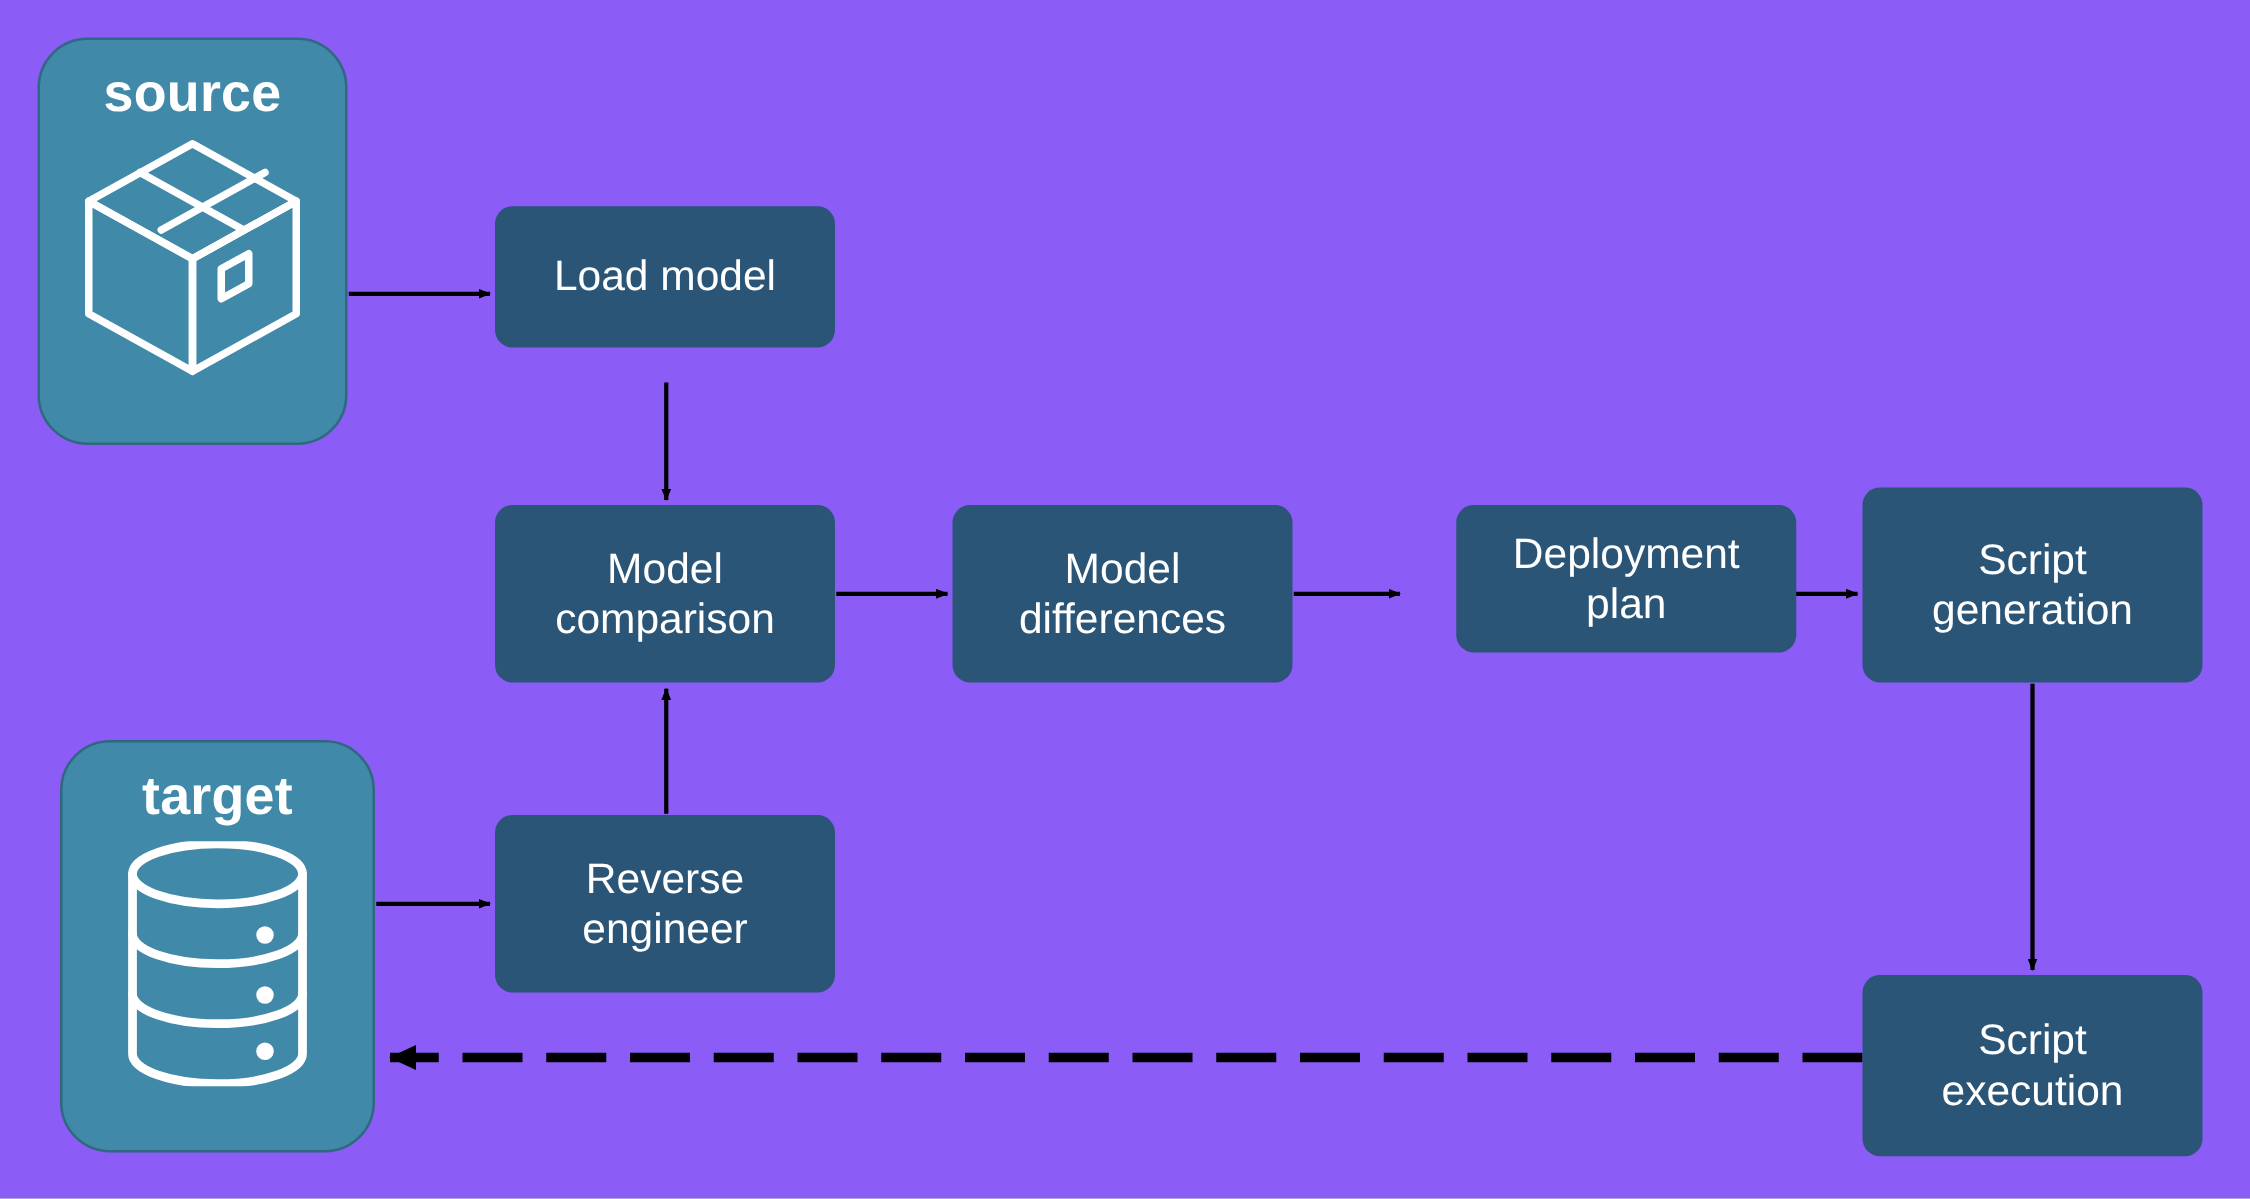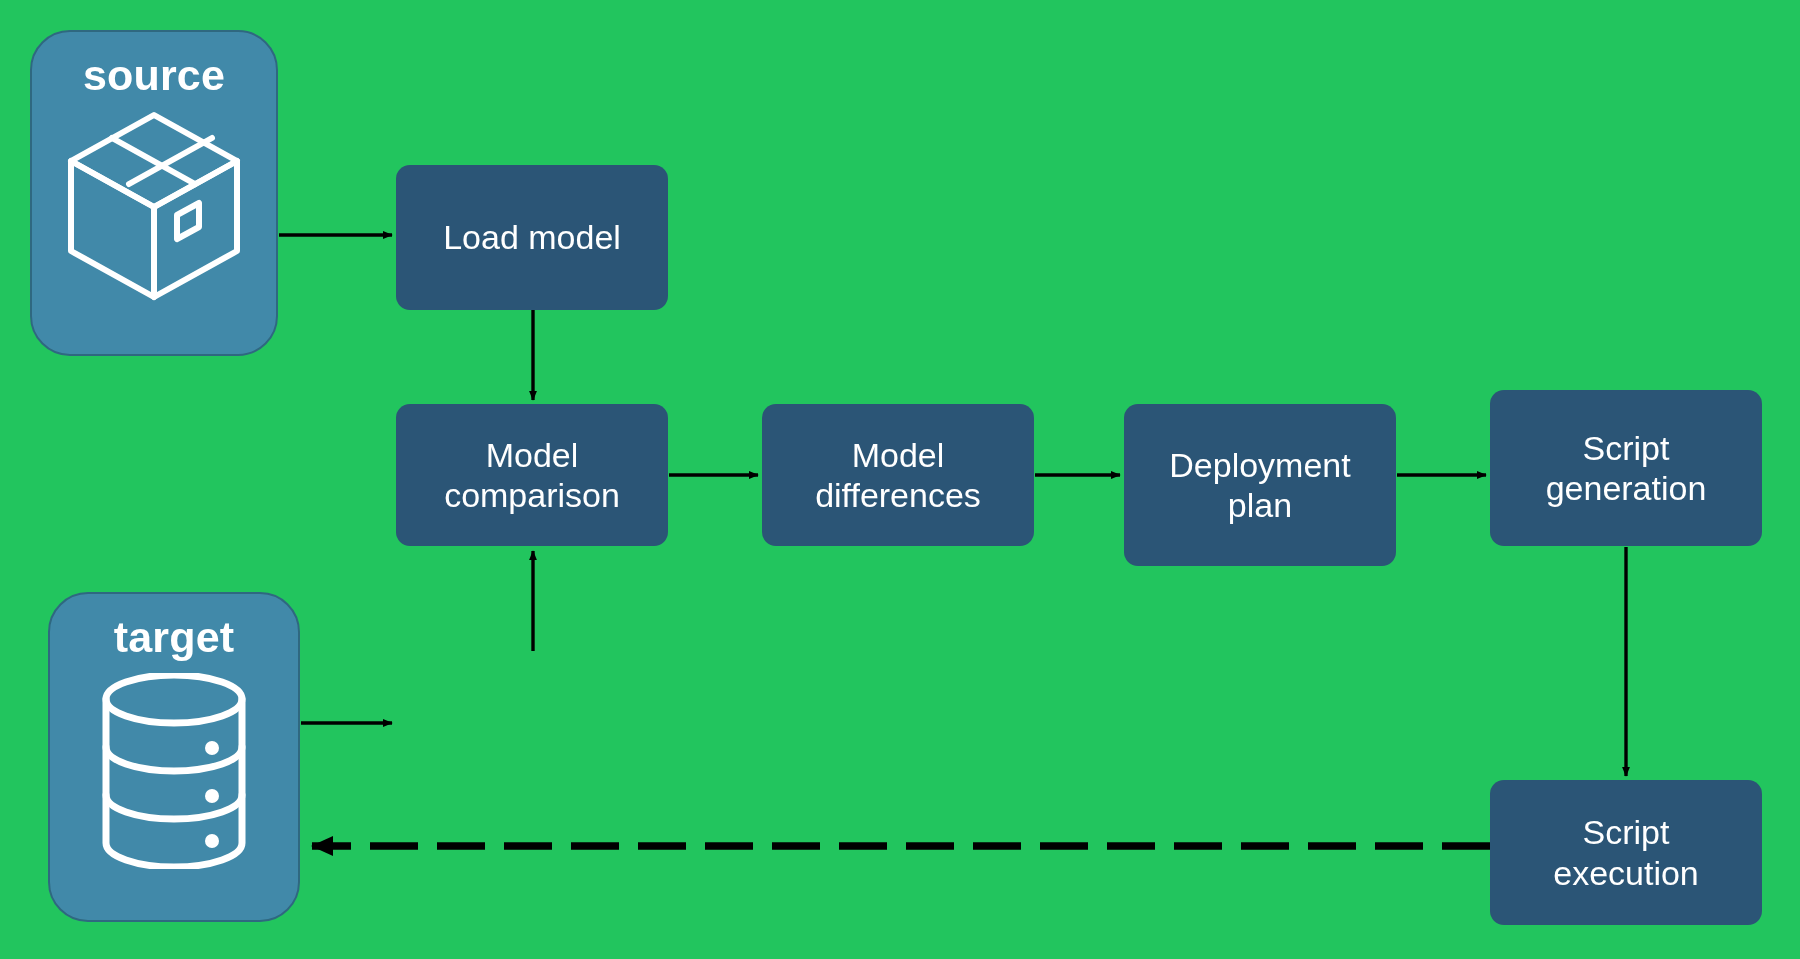"source" #canvas { background: #22c55e -> #8b5cf6 }
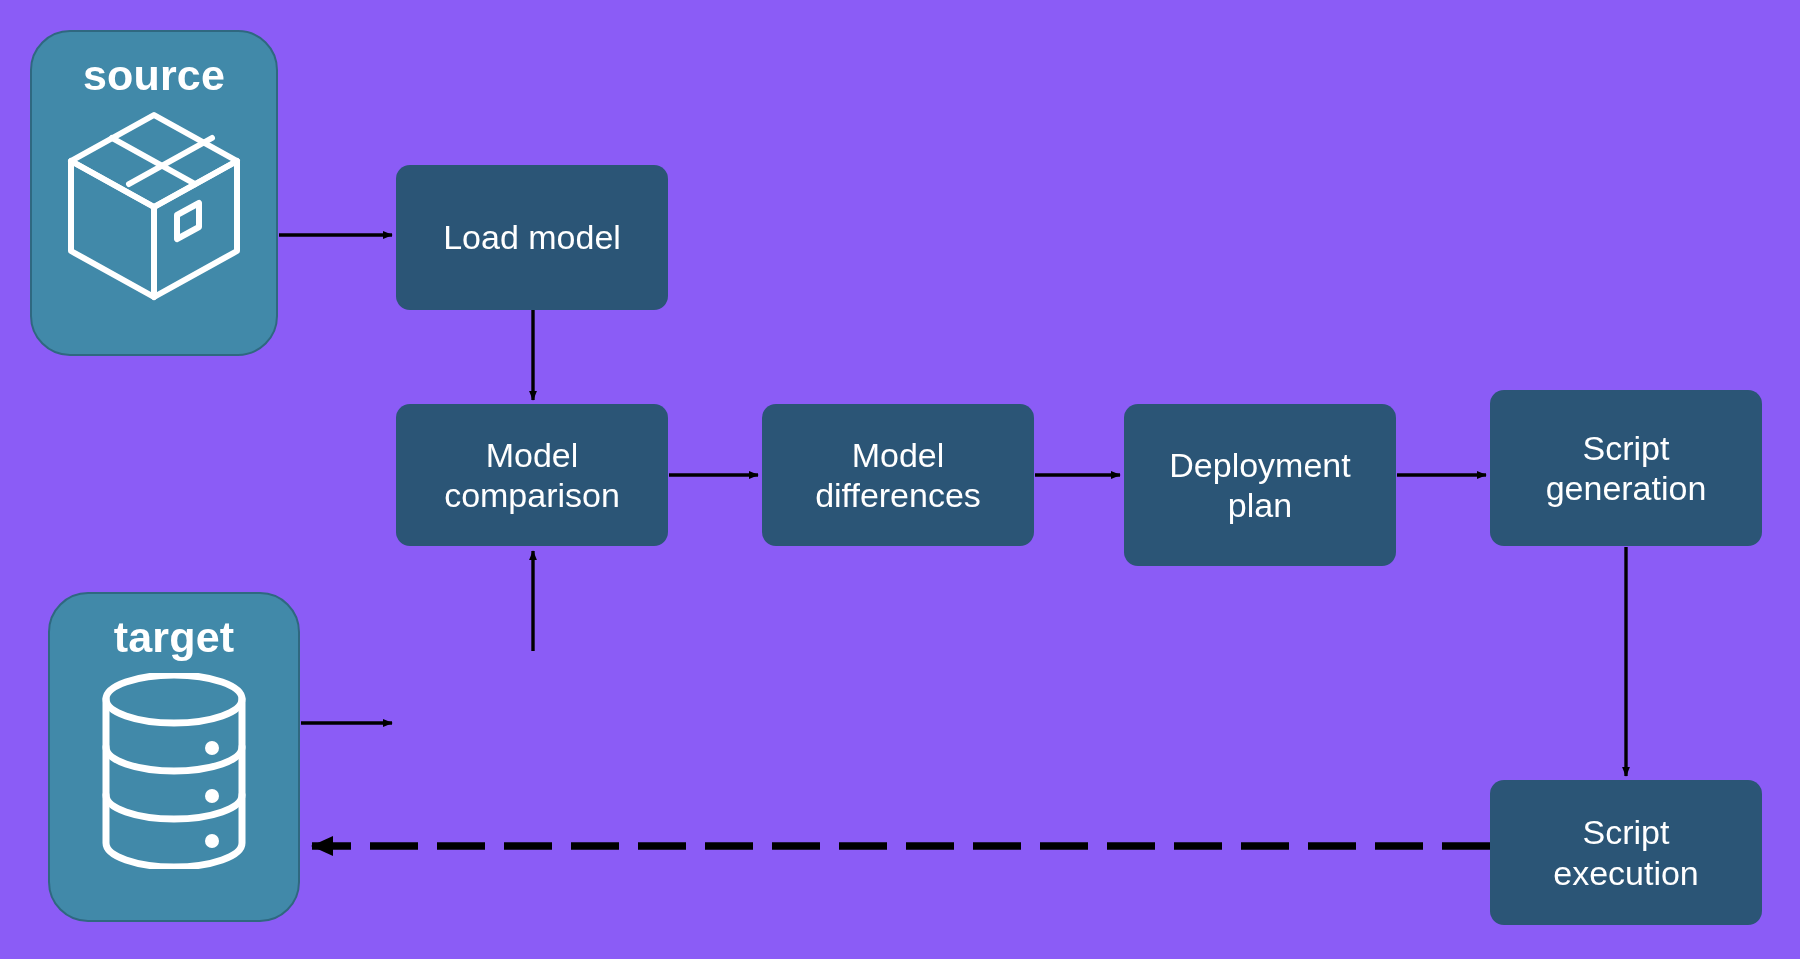"Load model" div.procbox { height: 145px -> 113px }
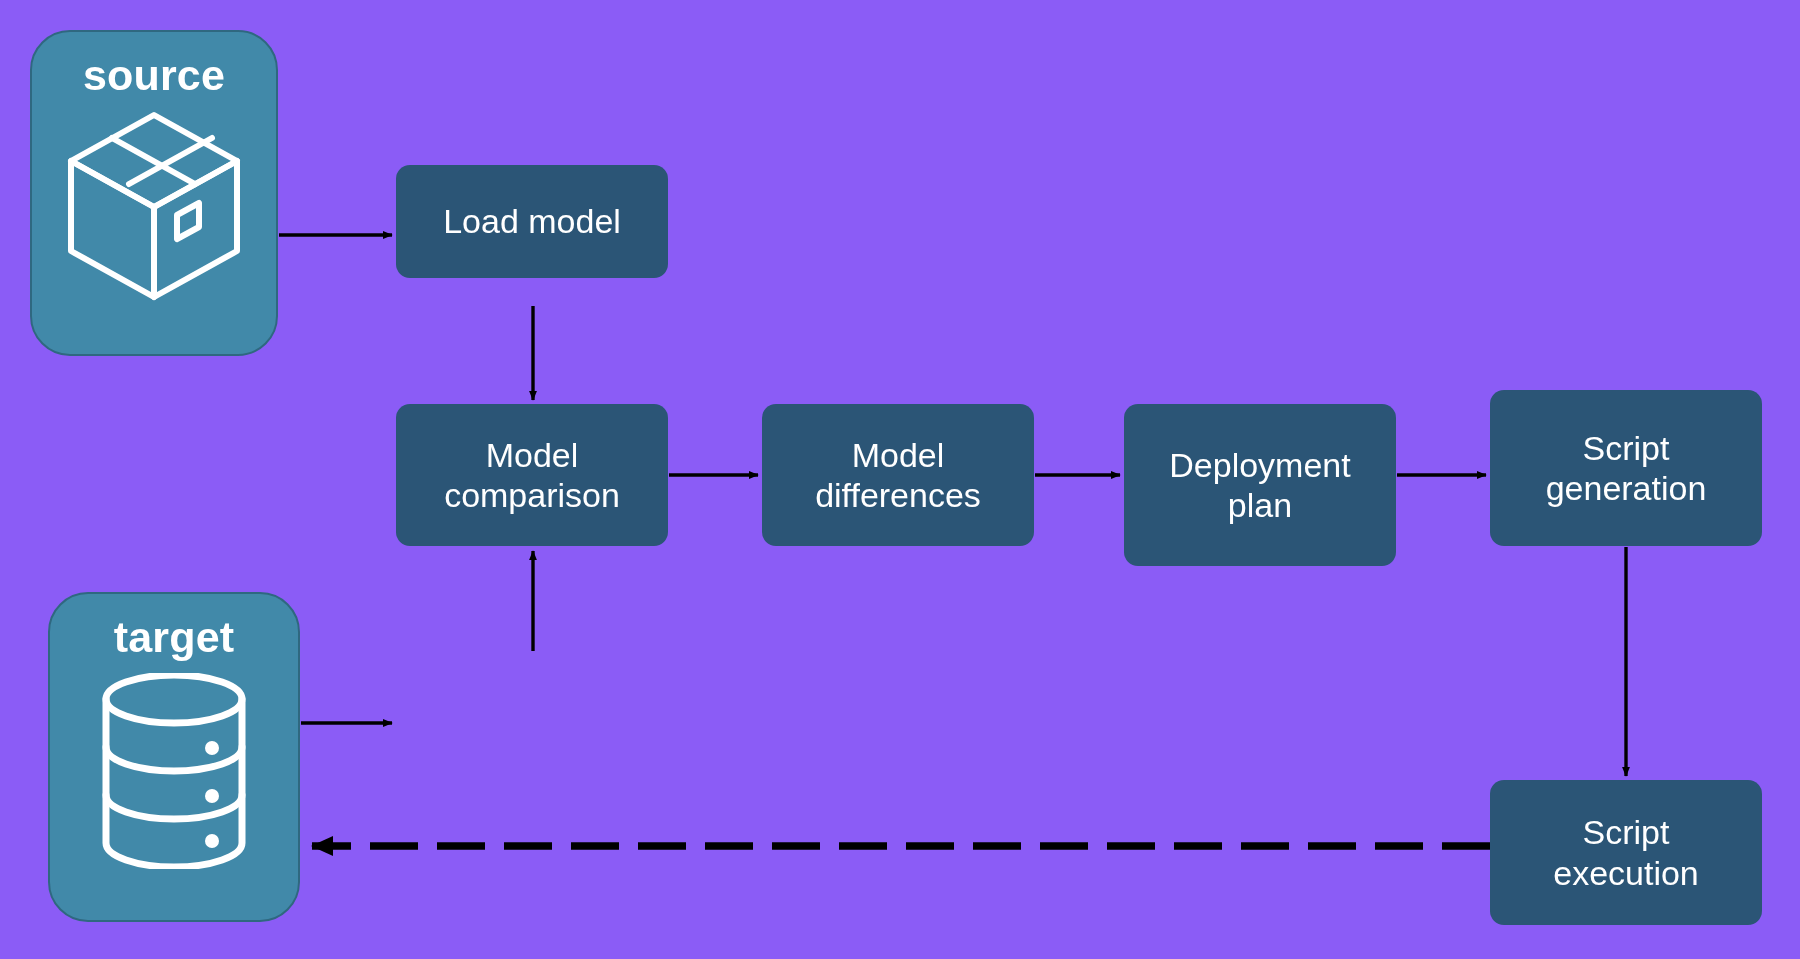"Deployment" div.procbox { height: 162px -> 118px; left: 1124px -> 1165px }
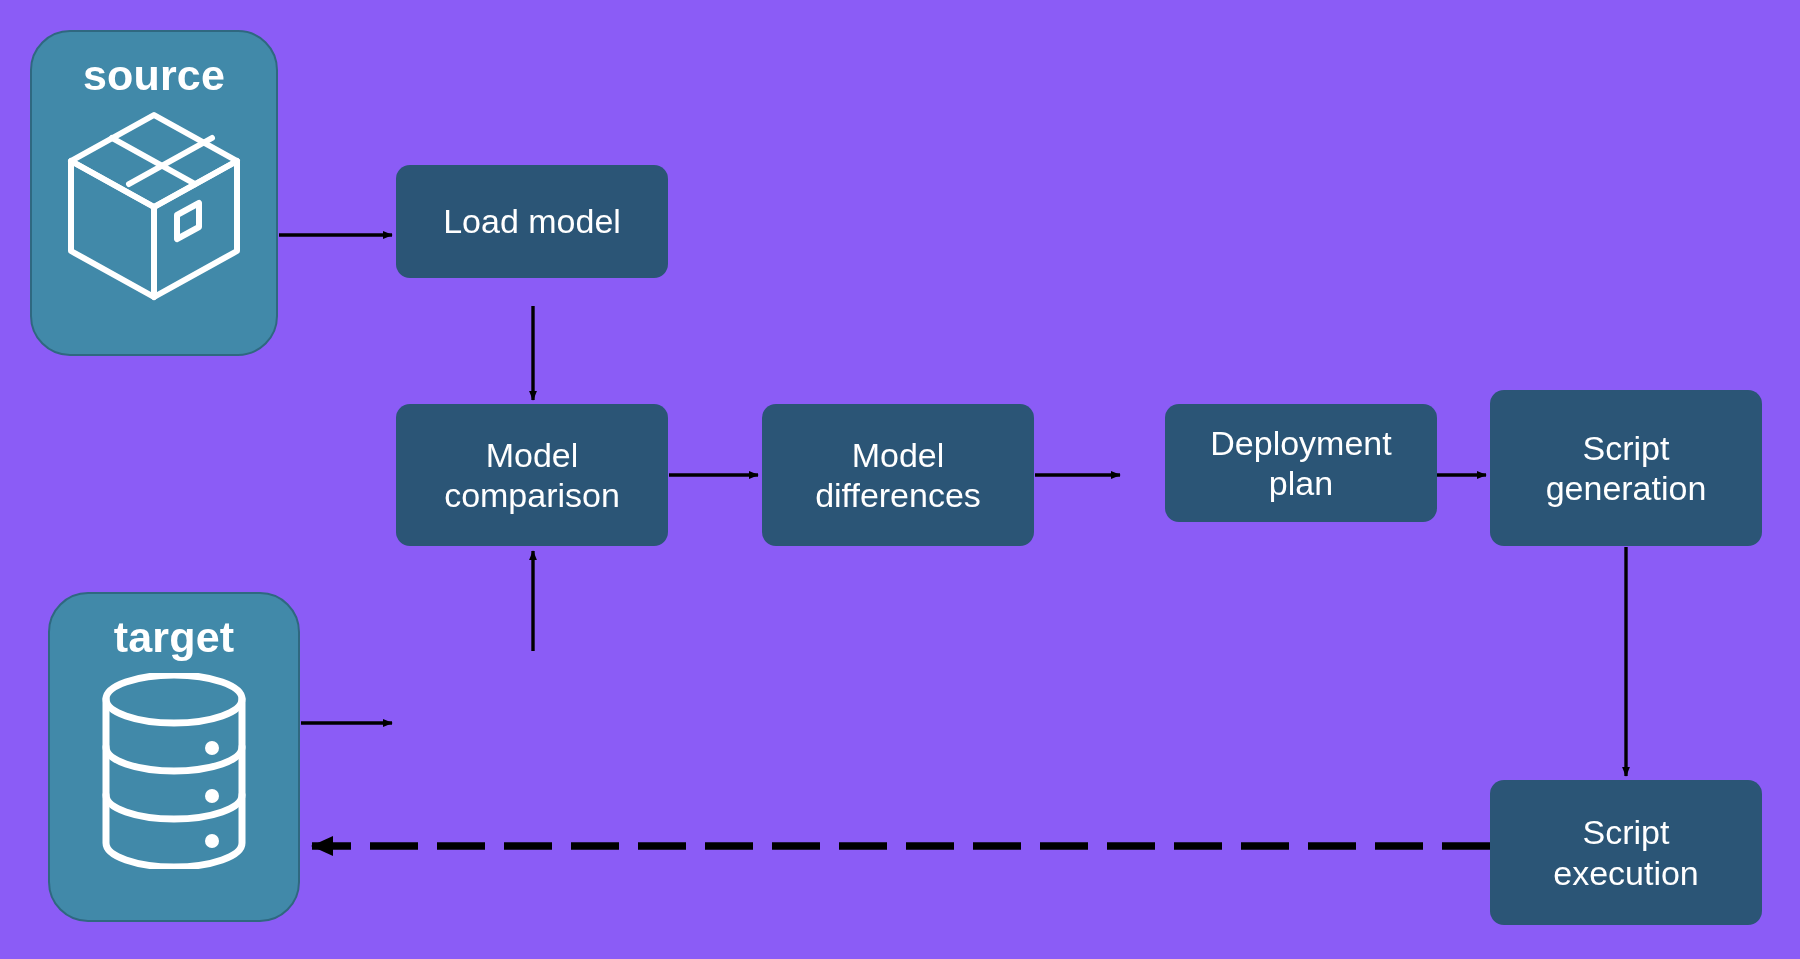"Reverse" div.procbox { html: none -> <div> <span>Reverse engineer</span> </div> }
